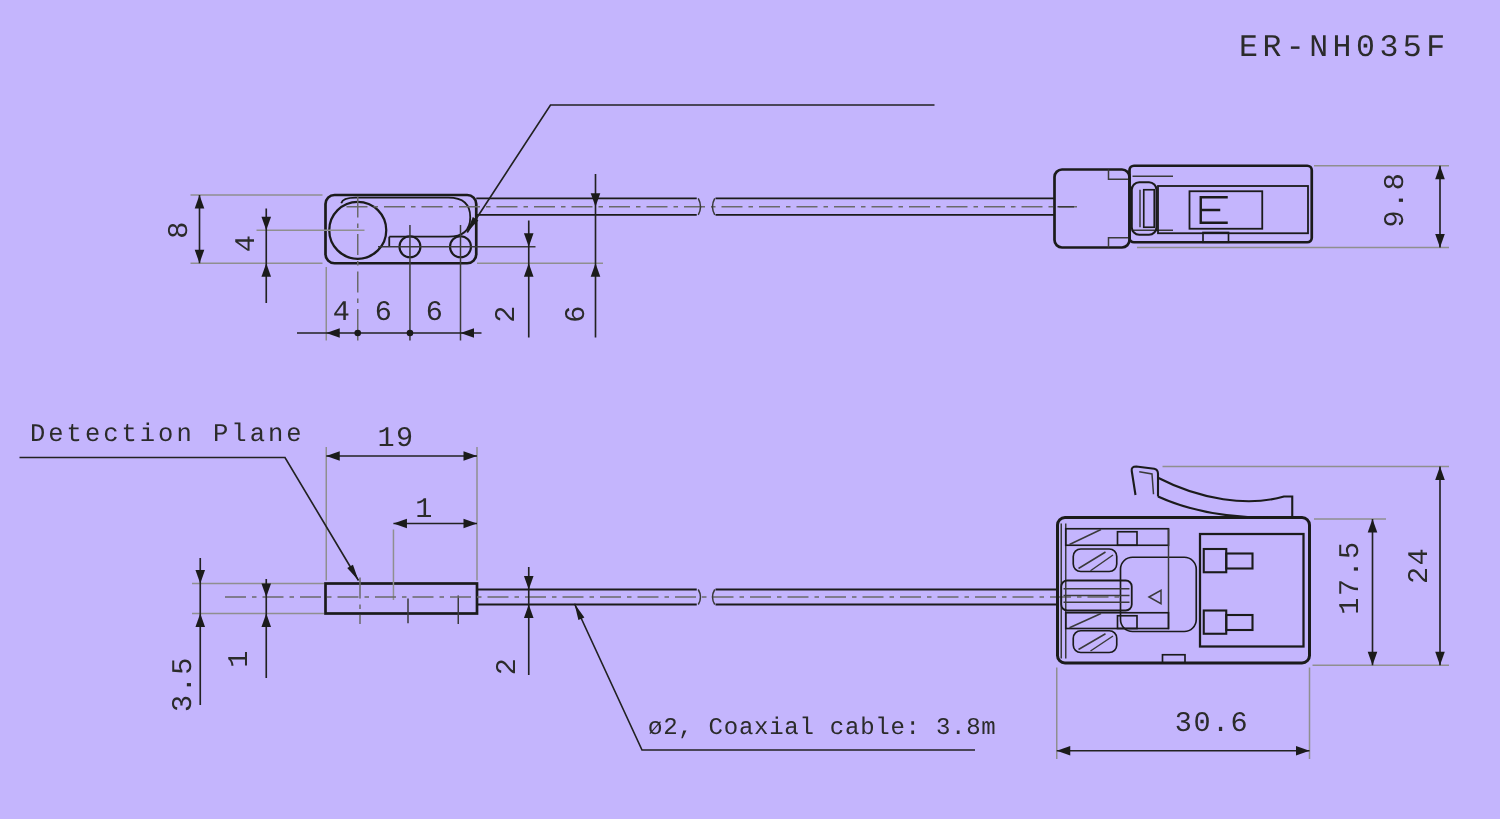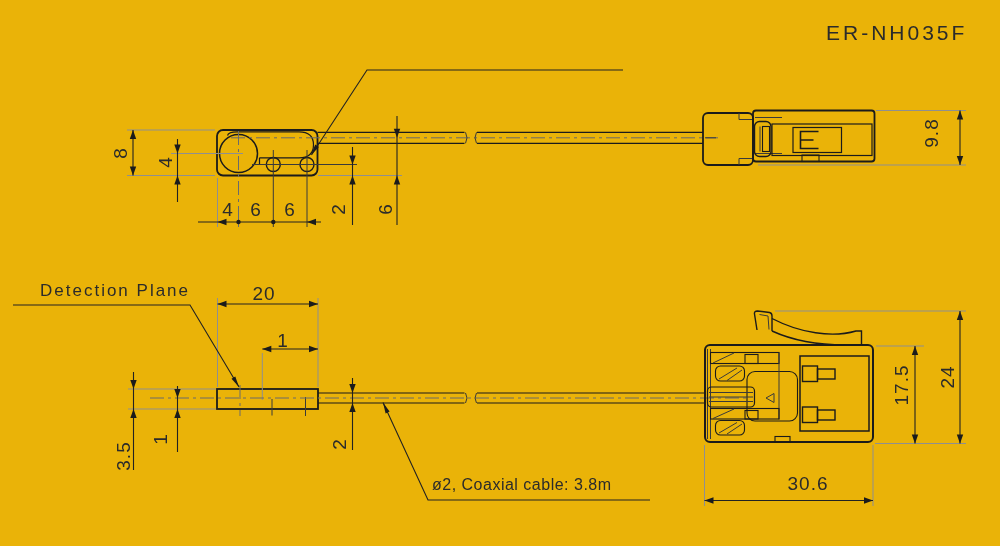"ER-NH035F" #canvas { background: #eab308 -> #c4b5fd; font-family: Liberation Sans, sans-serif -> Liberation Mono, monospace }
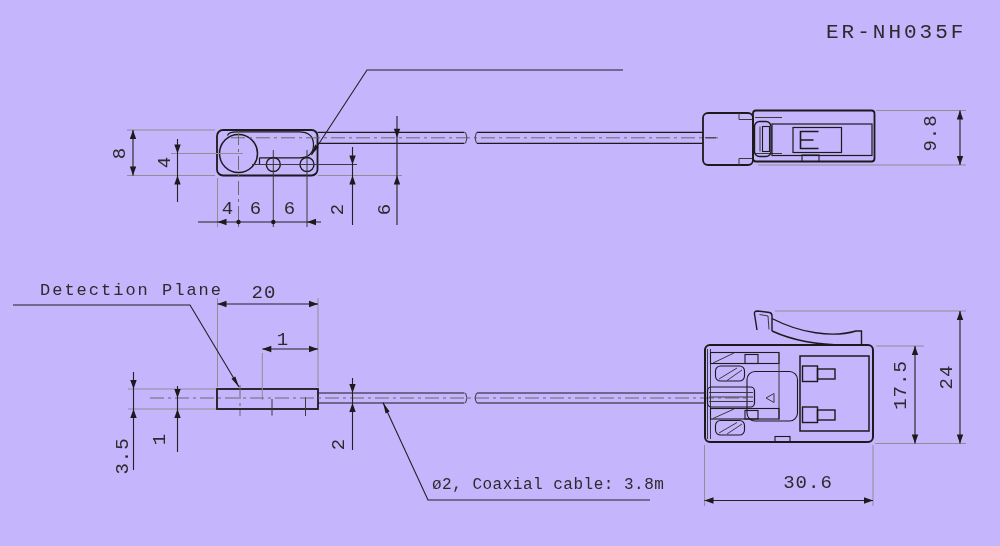"Detection Plane" span.lbl { margin-left: 20px -> none }
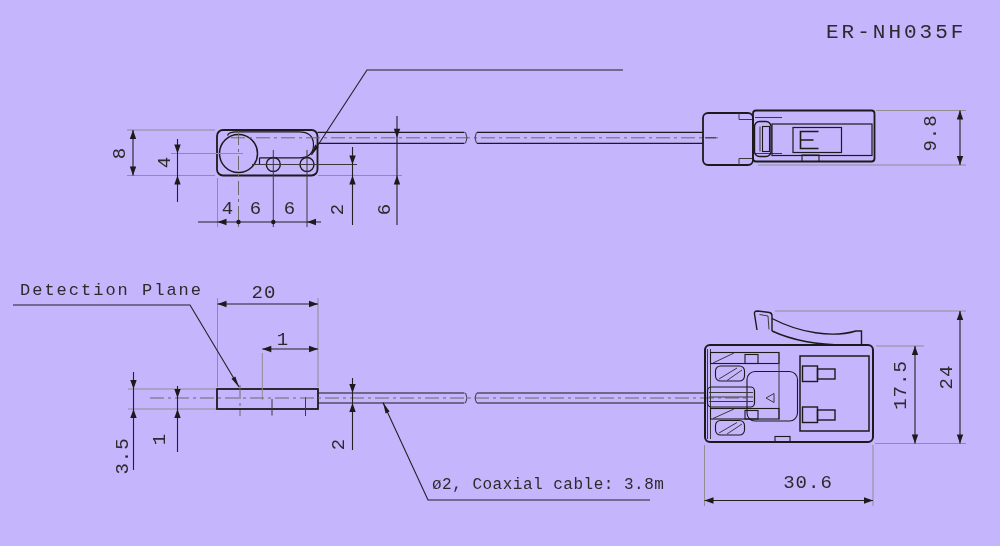"20" span.lbl { text: 20 -> 19 }
